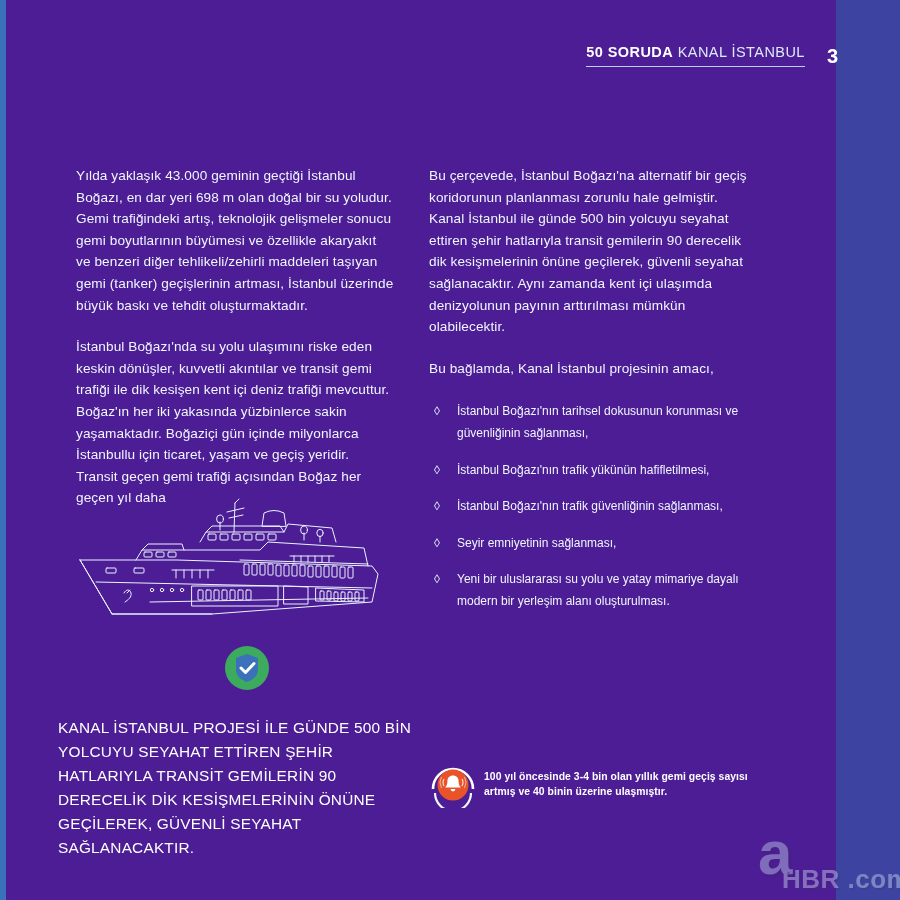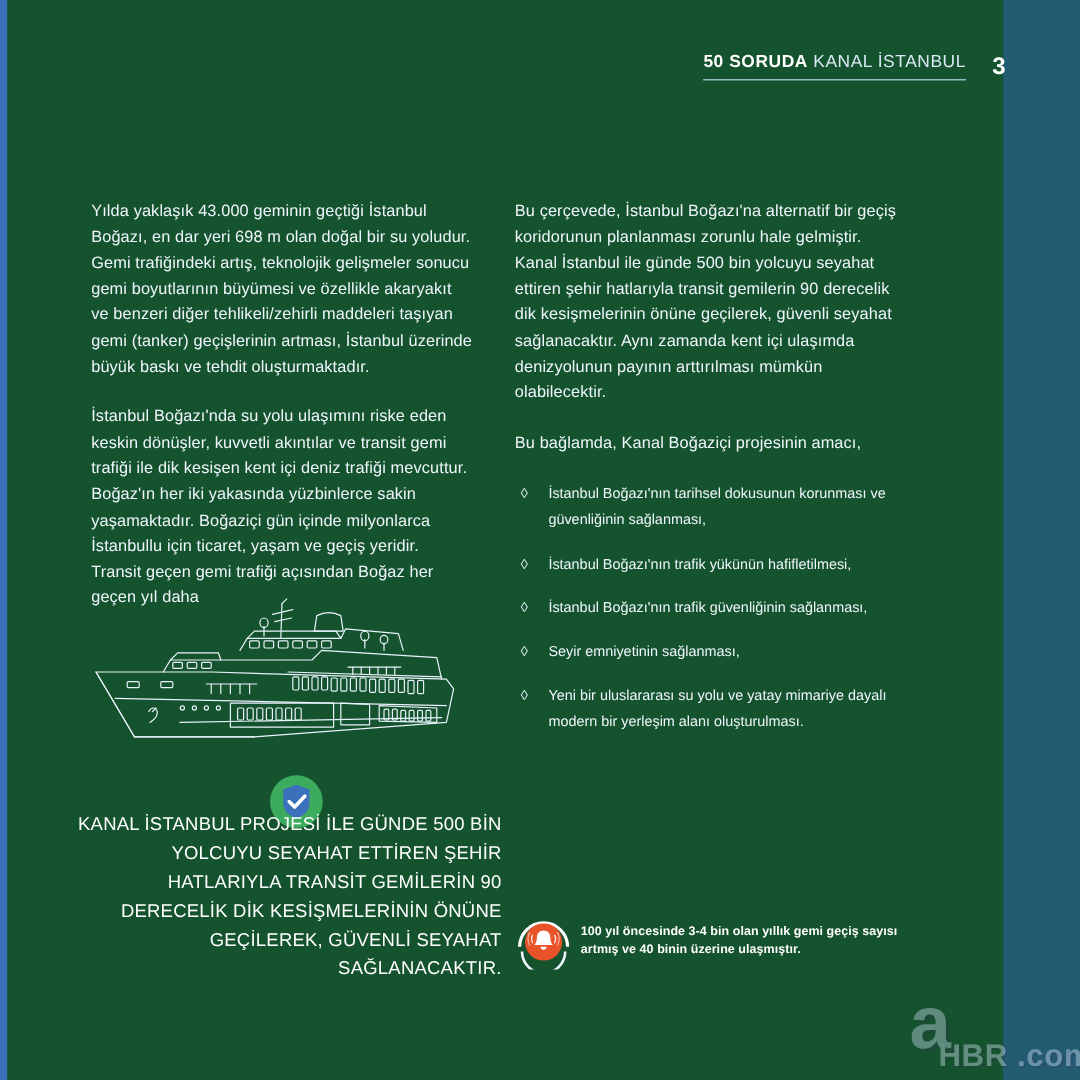"50 SORUDA KANAL İSTANBUL" .page { background: #14532d -> #4c1d95 }
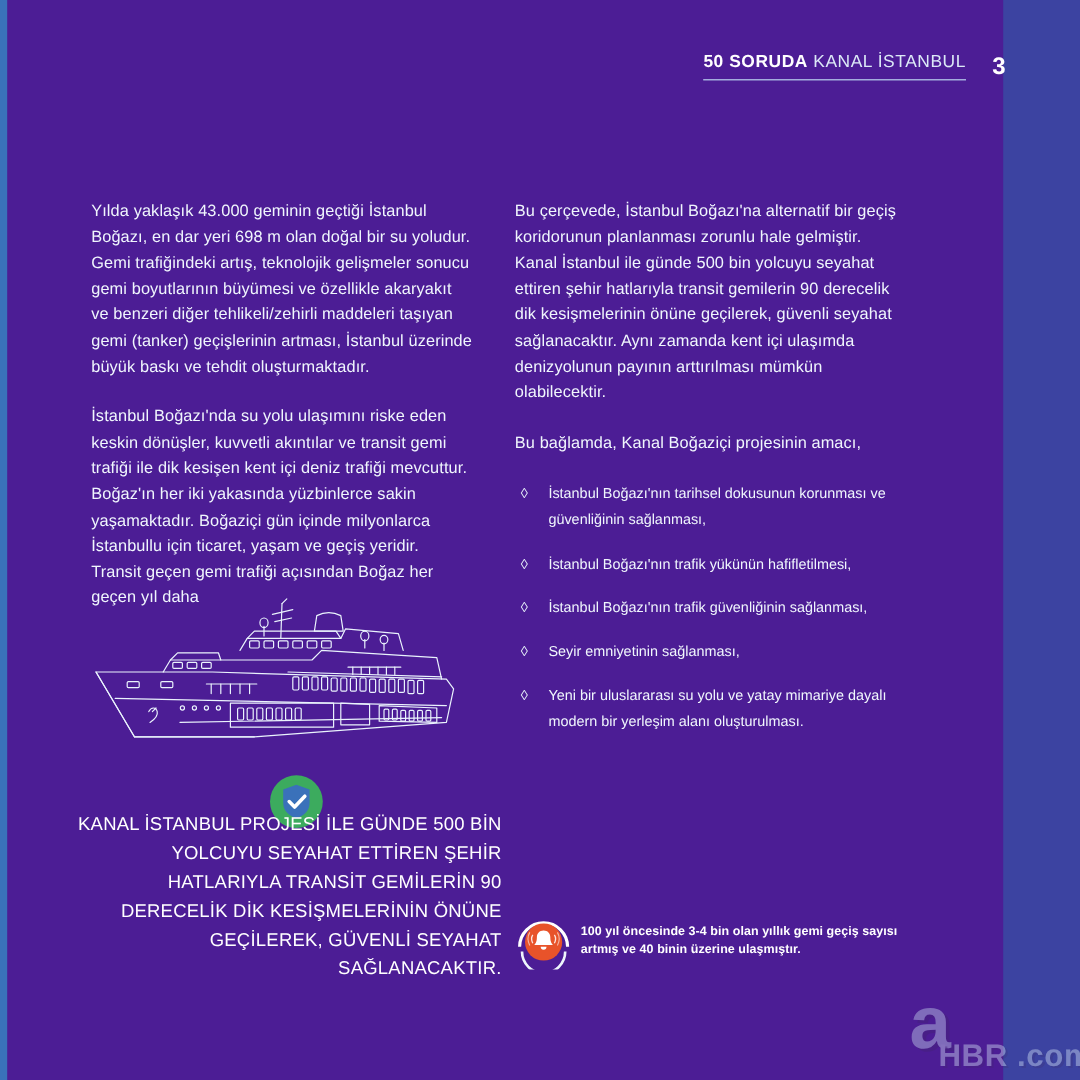"Bu bağlamda, Kanal Boğaziçi projesinin" p.body { text: Boğaziçi -> İstanbul }
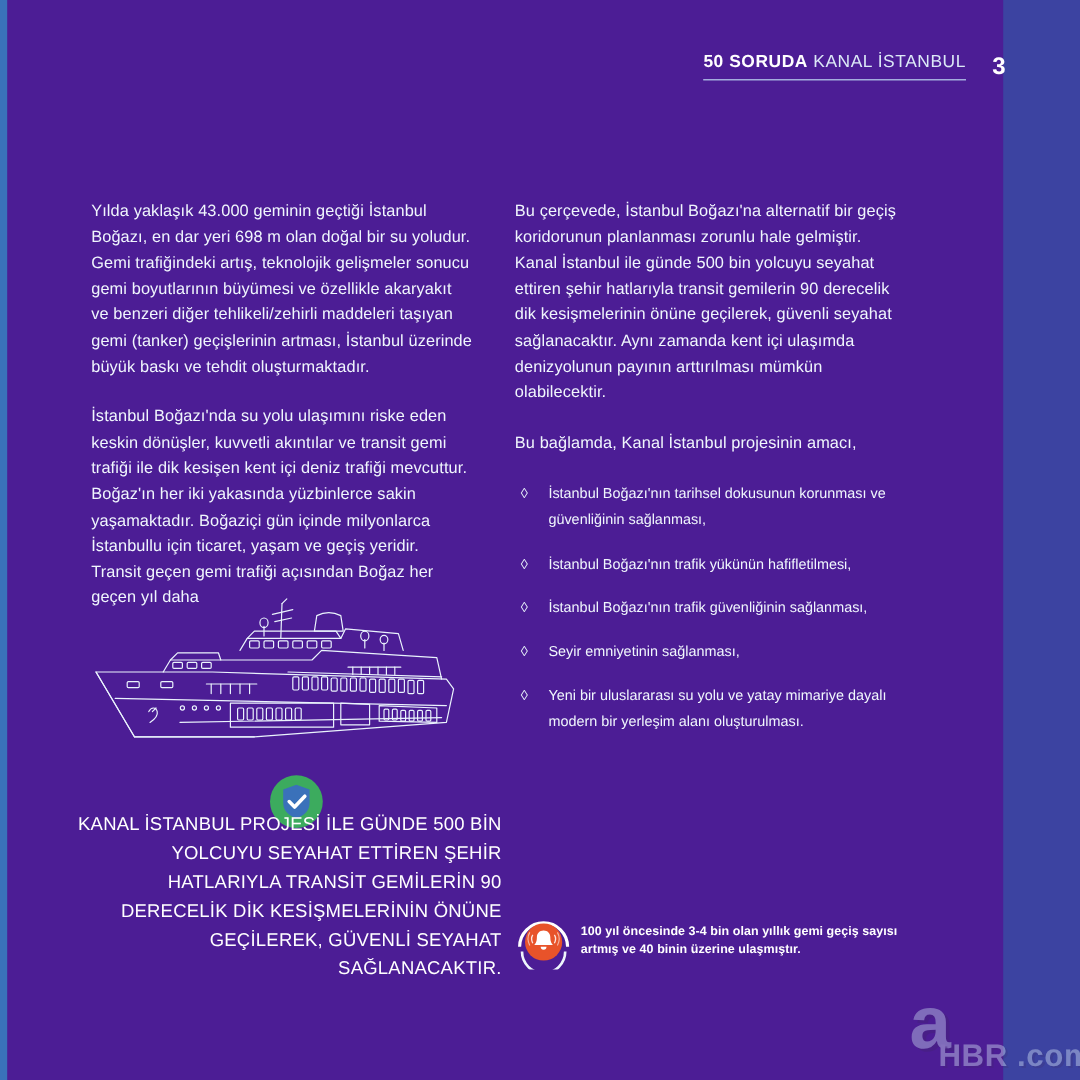"KANAL İSTANBUL PROJESİ İLE GÜNDE" .caption { text-align: right -> left; top: 676px -> 716px }
